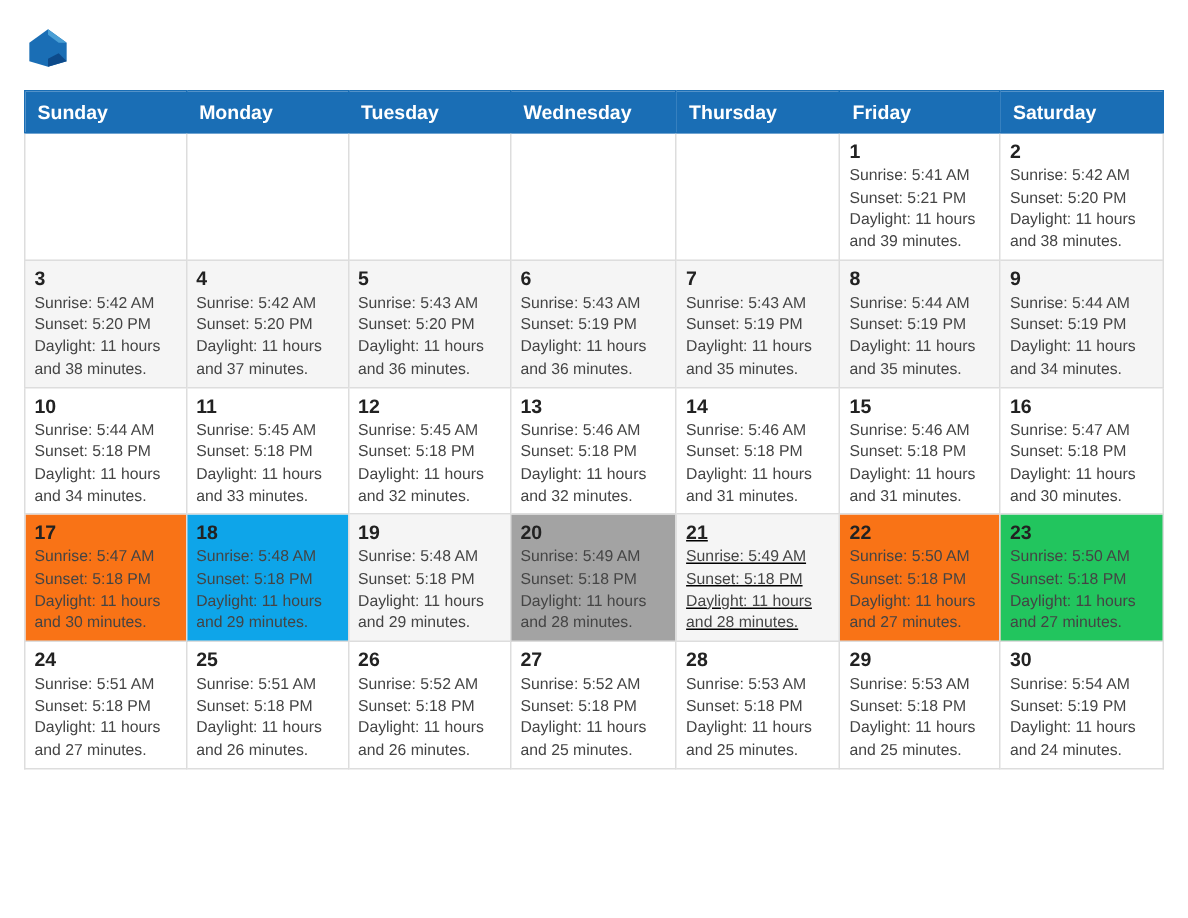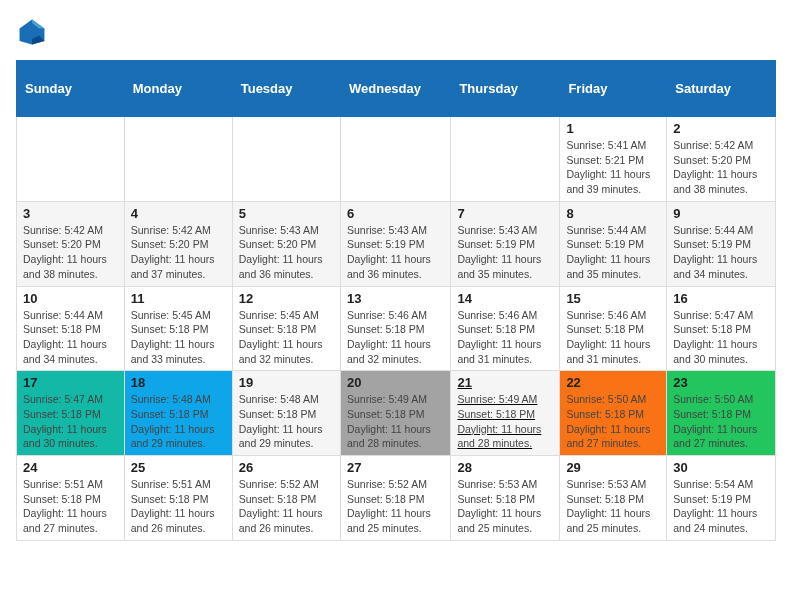"Sunday" .calendar th { padding: 20px 8px -> 6px 8px }
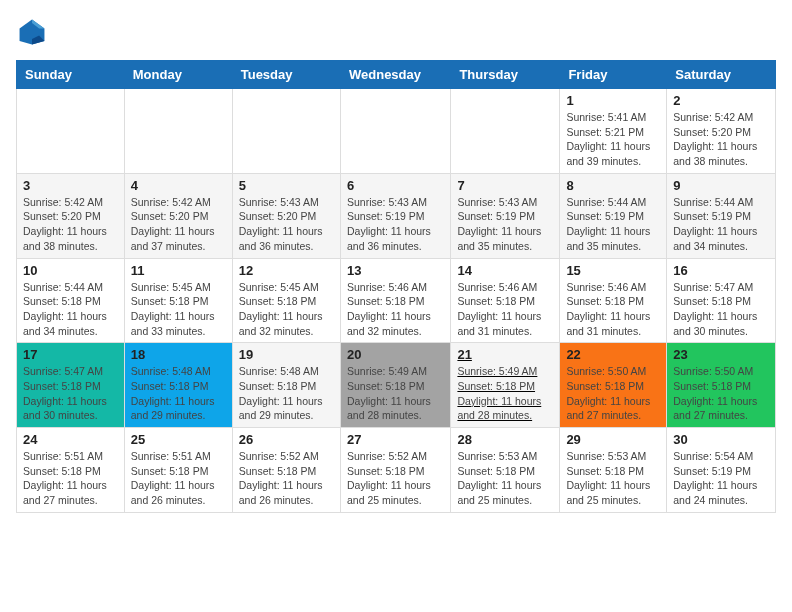"17" td { background: #14b8a6 -> #f97316 }
